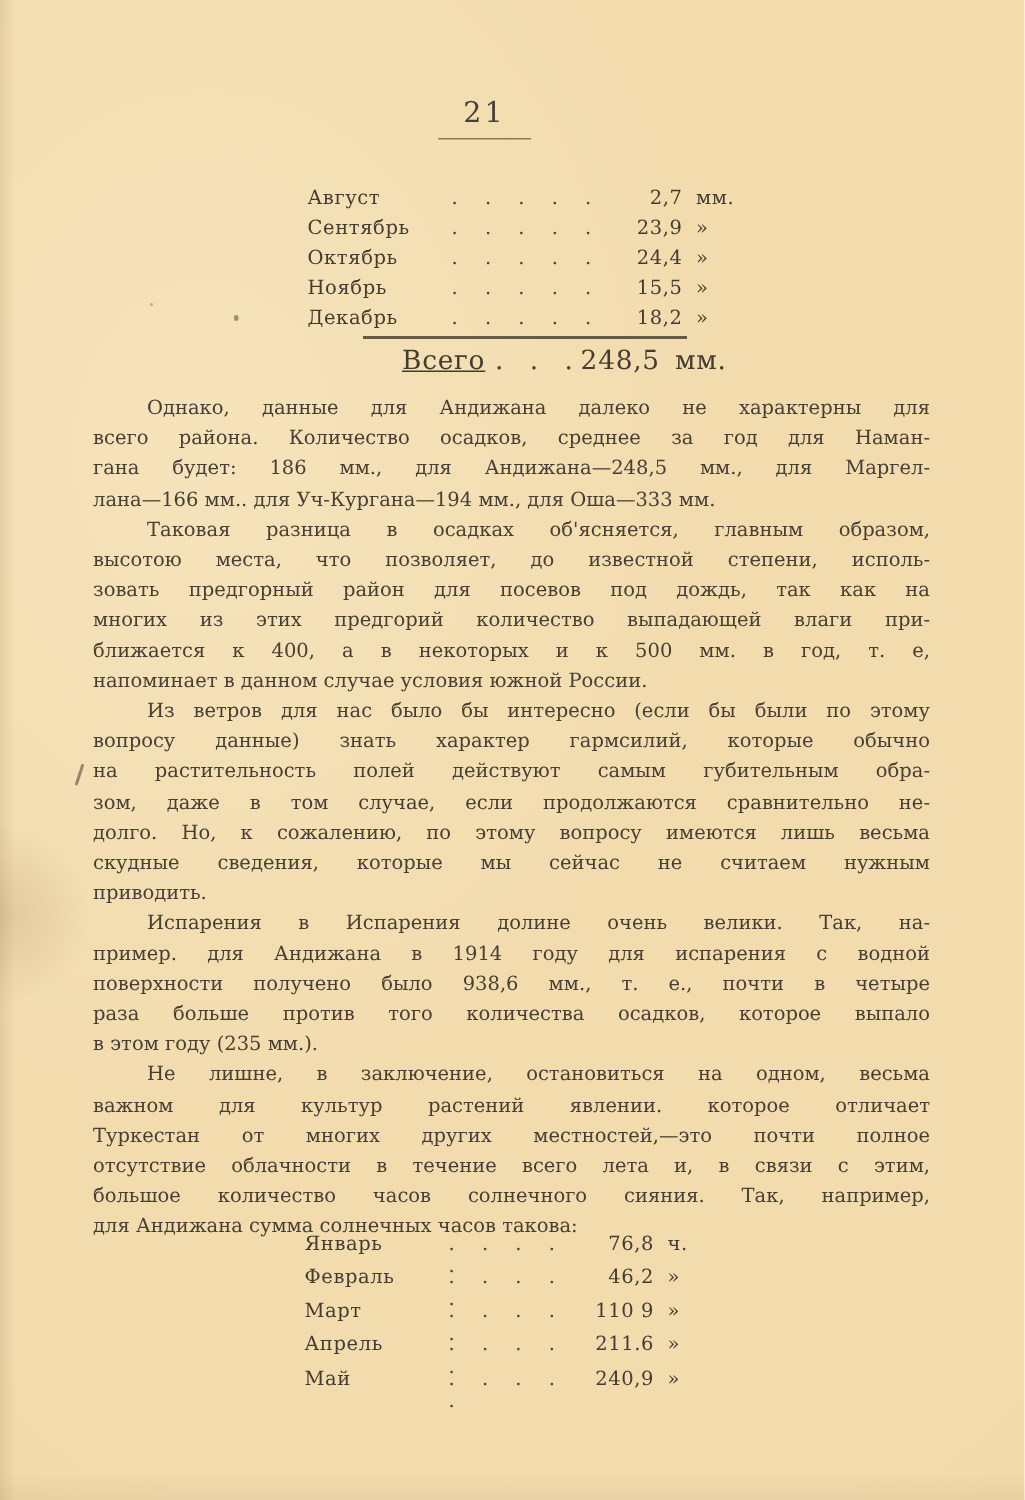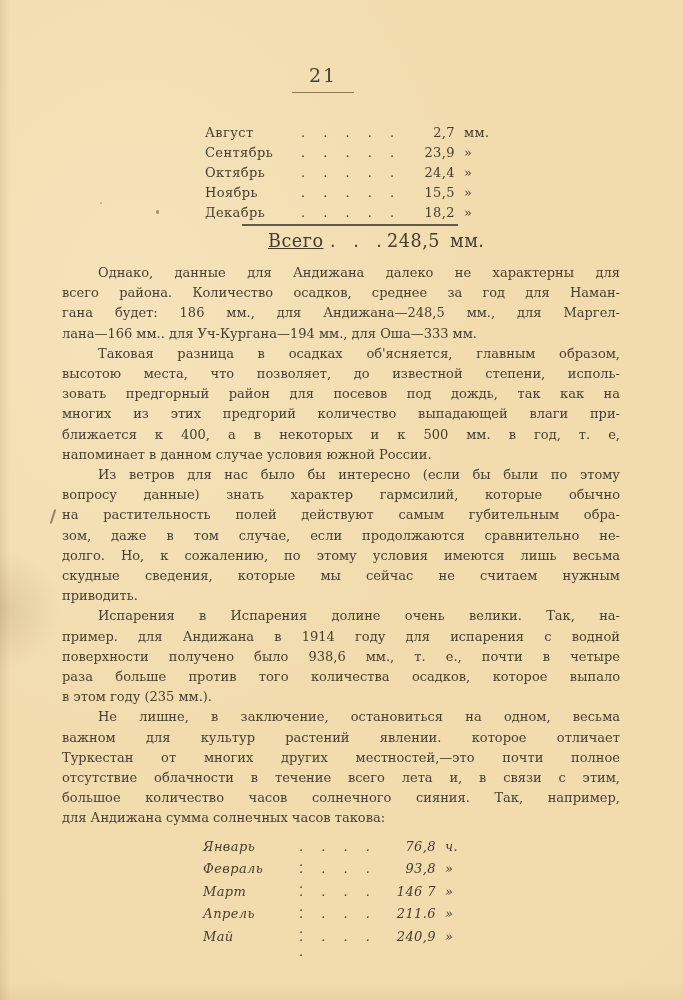"долго. Но, к сожалению, по" span.tline { text: условия -> вопросу }
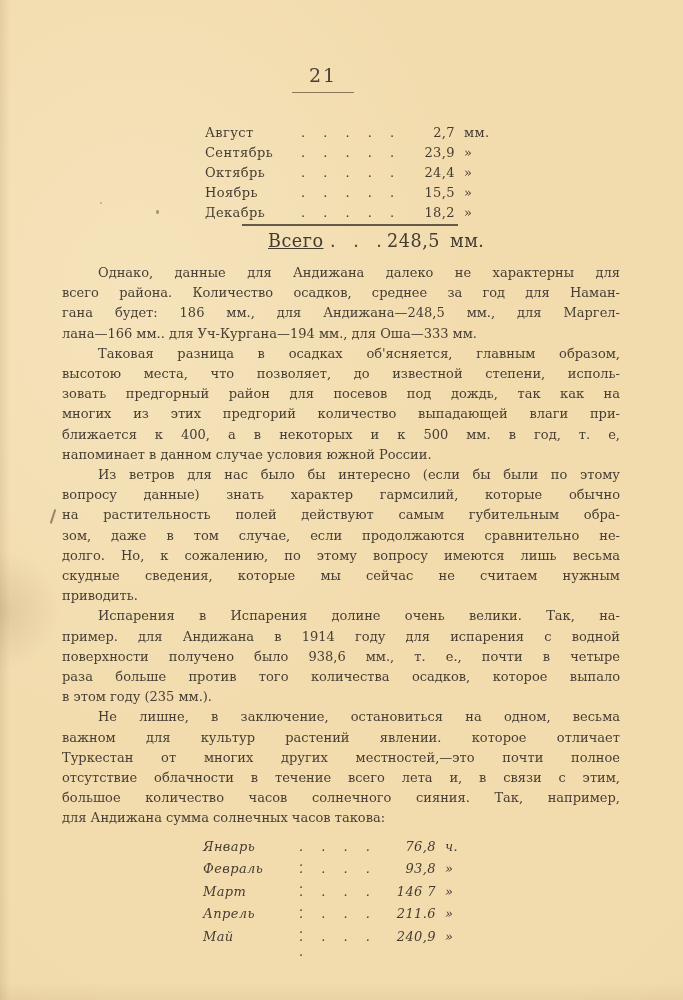"Январь" .t2 { font-style: italic -> none; top: 839px -> 822px }
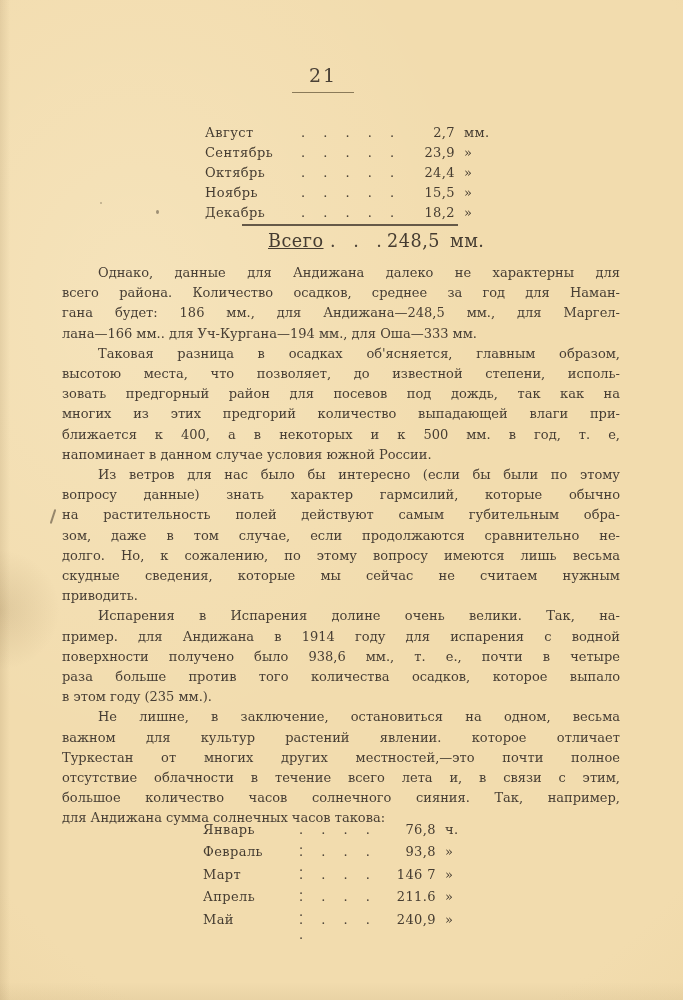"93,8" span.val { text: 93,8 -> 46,2 }
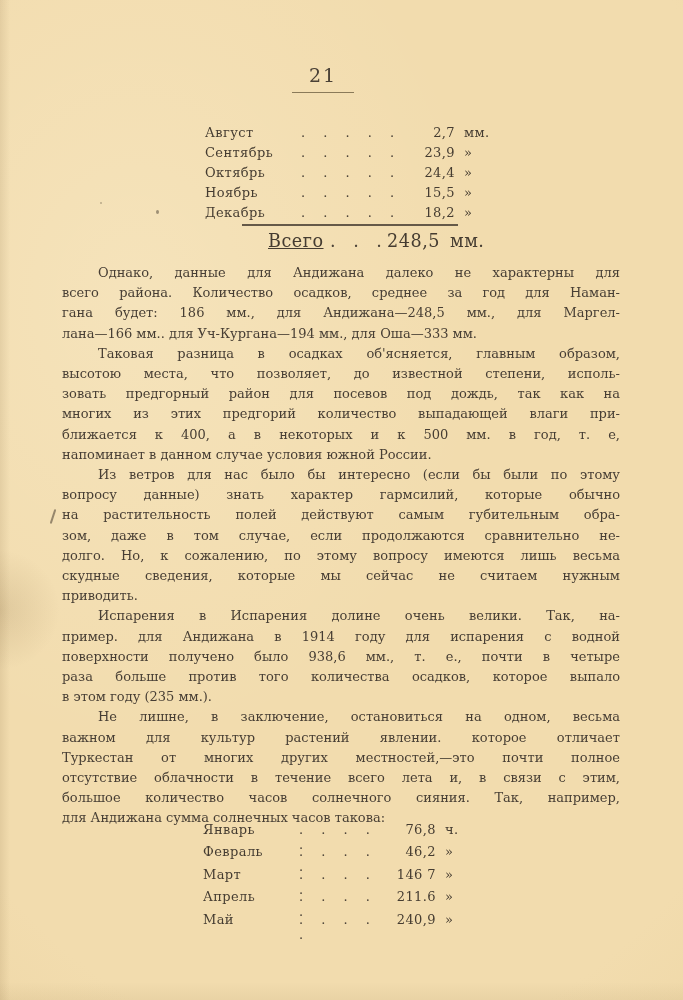"146 7" span.val { text: 146 7 -> 110 9 }
